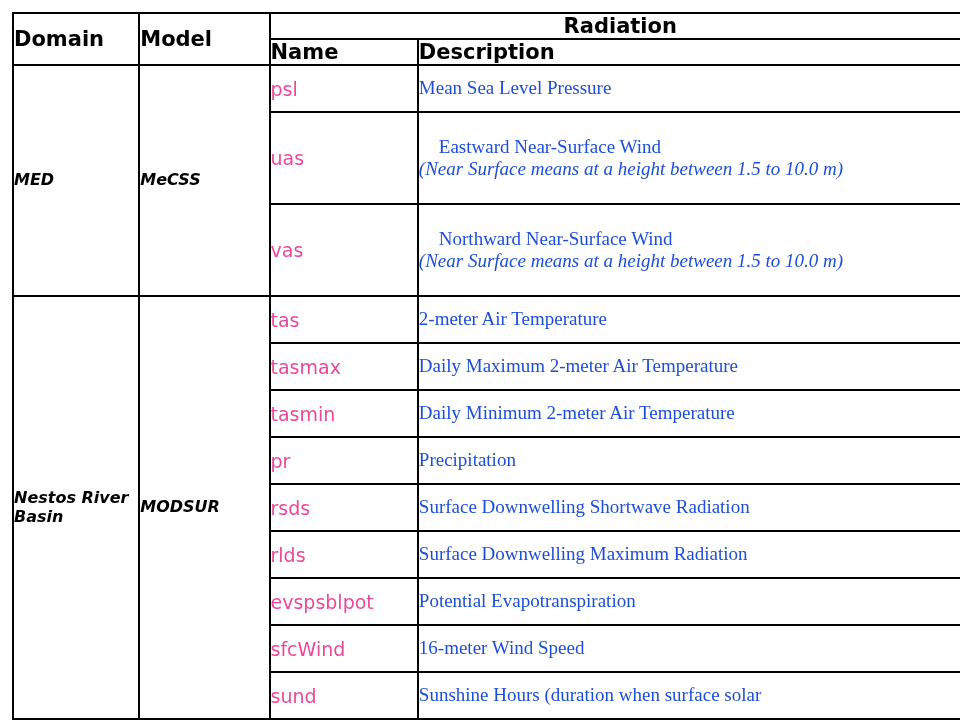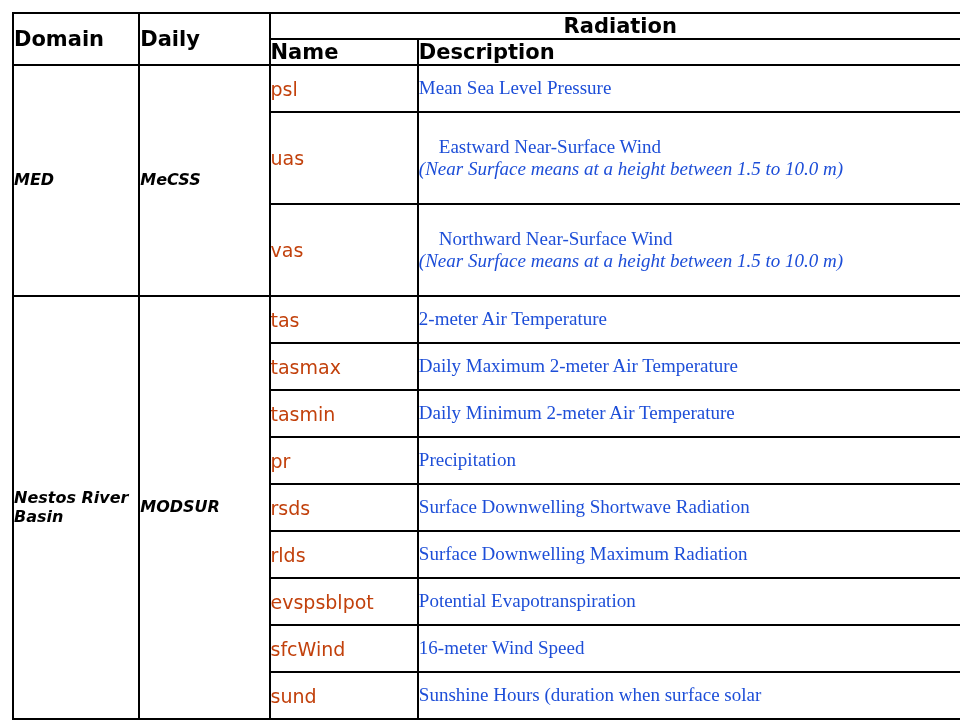"Daily" td.hdr { text: Daily -> Model }
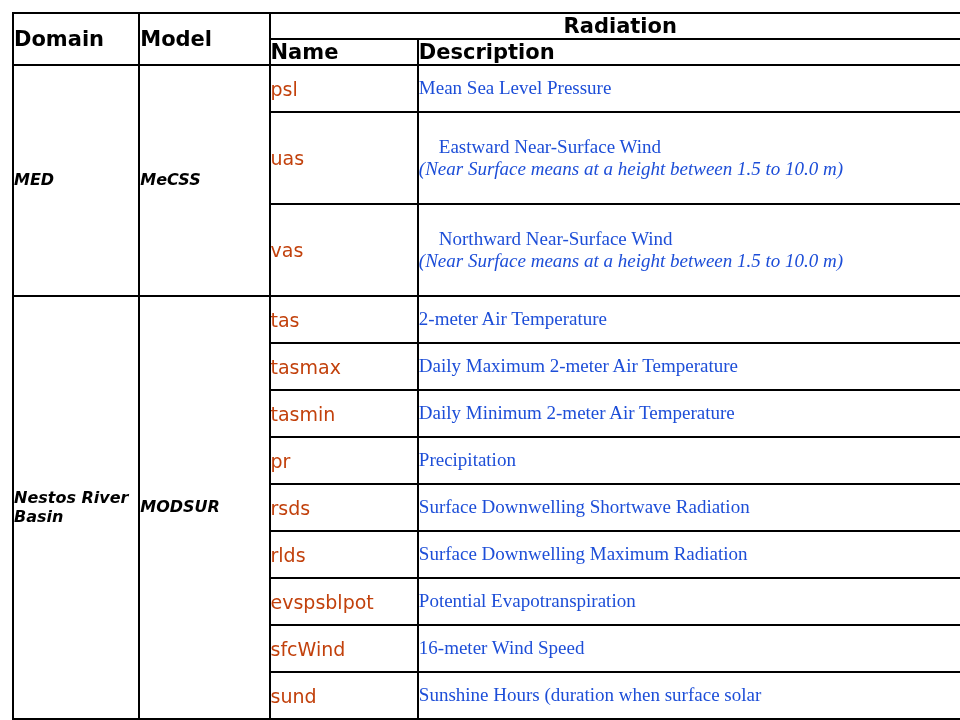"psl" .namecell { color: #c2410c -> #ec4899 }
